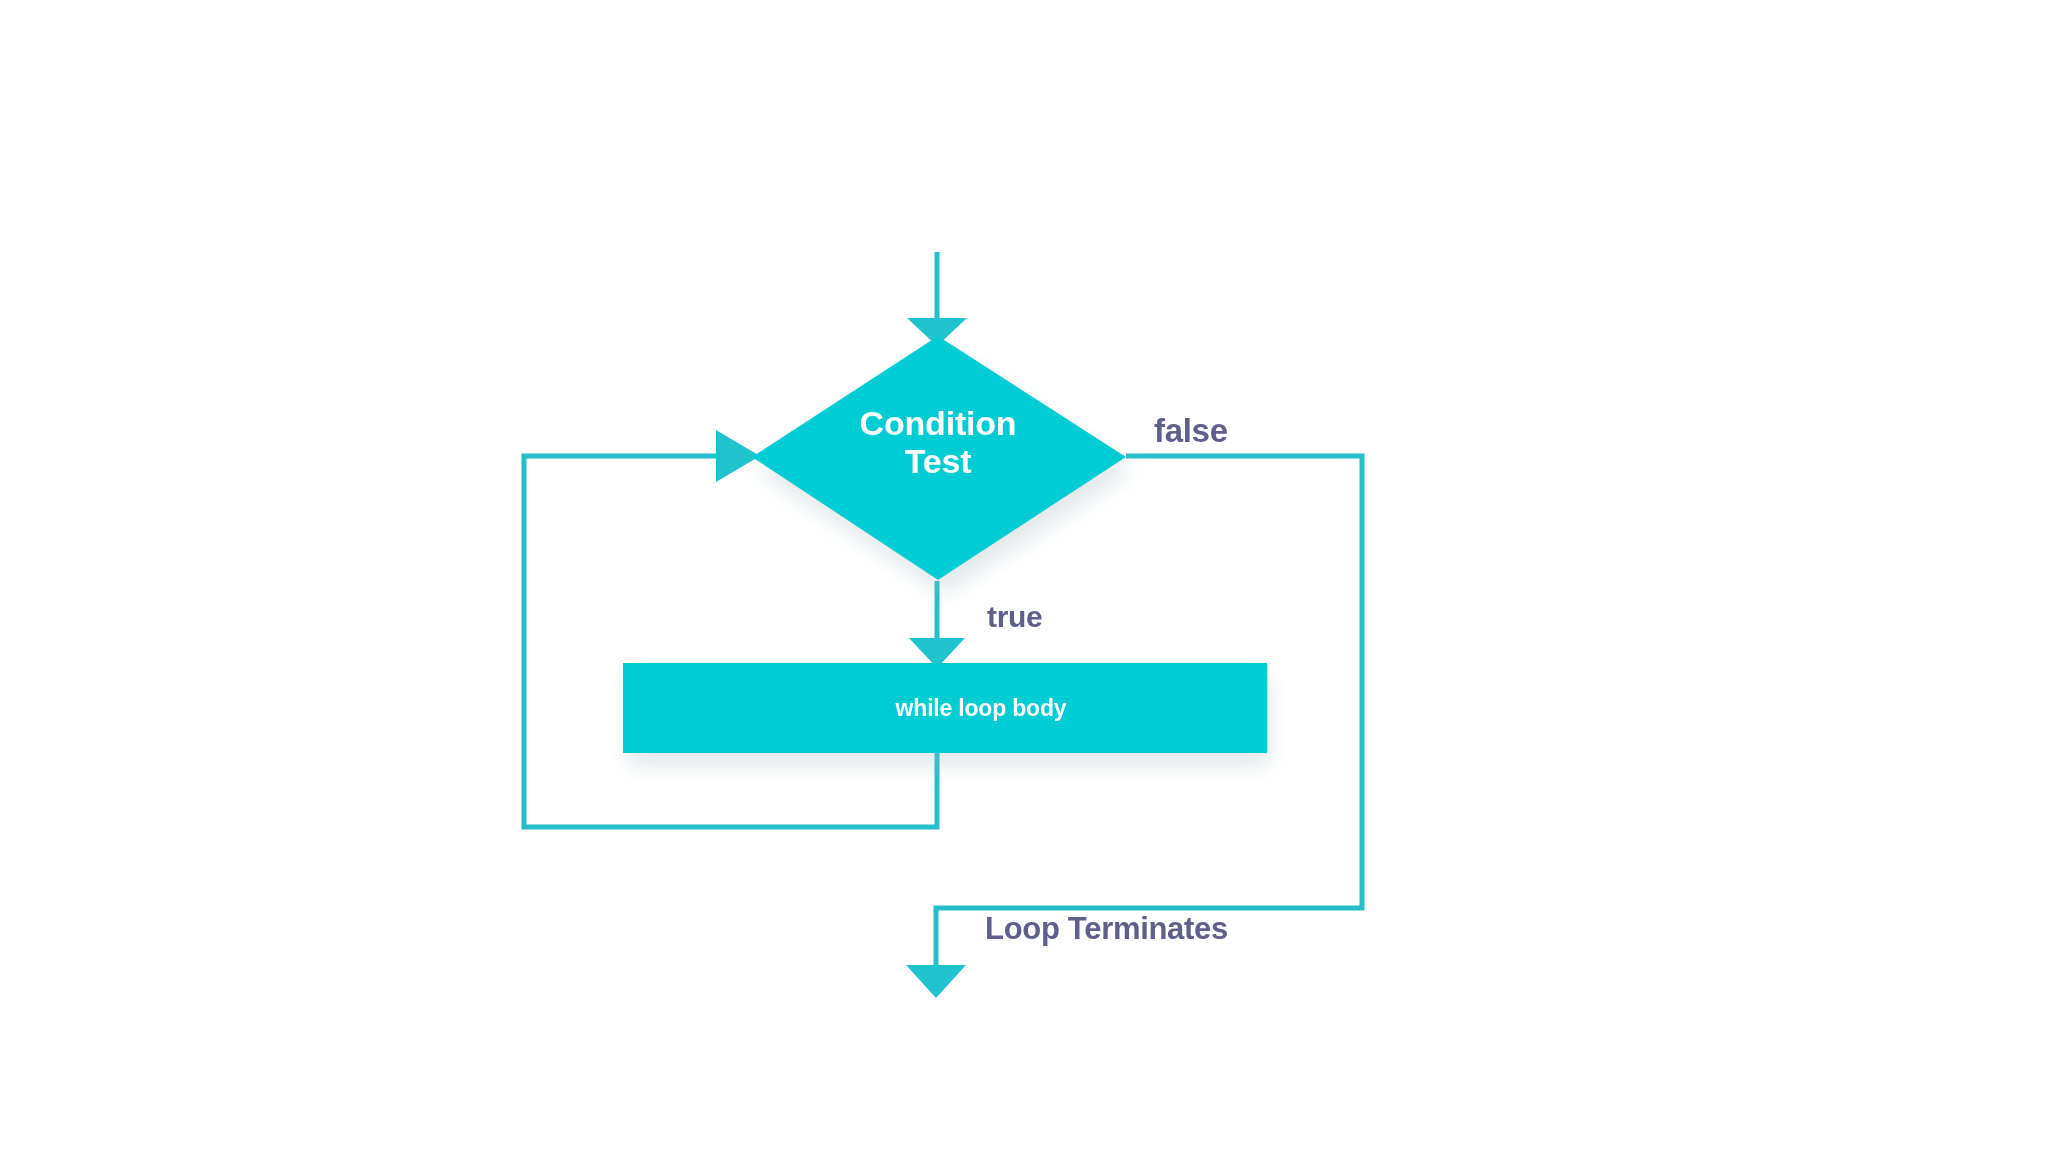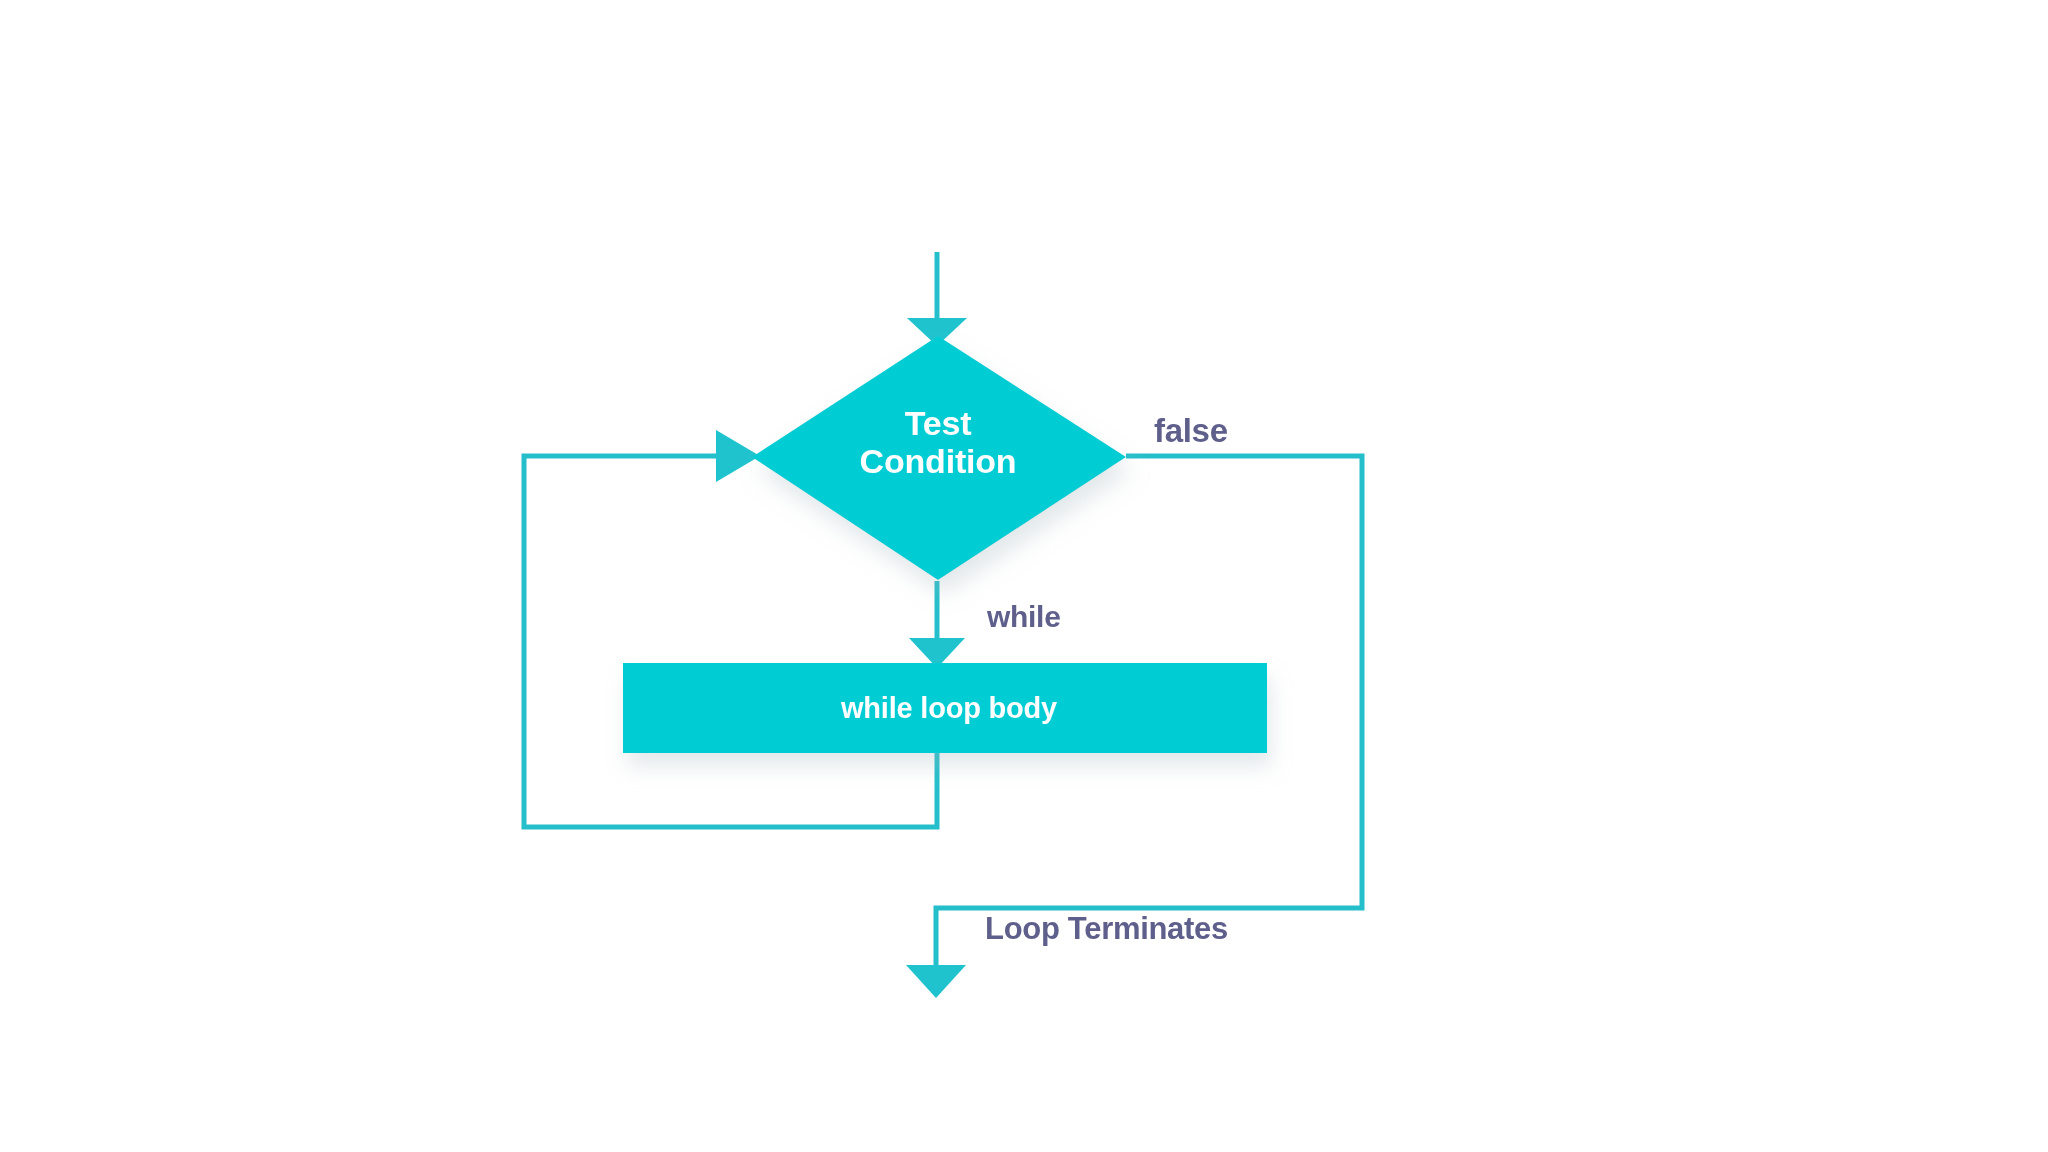"Test" span.line { order: before "Condition" -> after "Condition" }
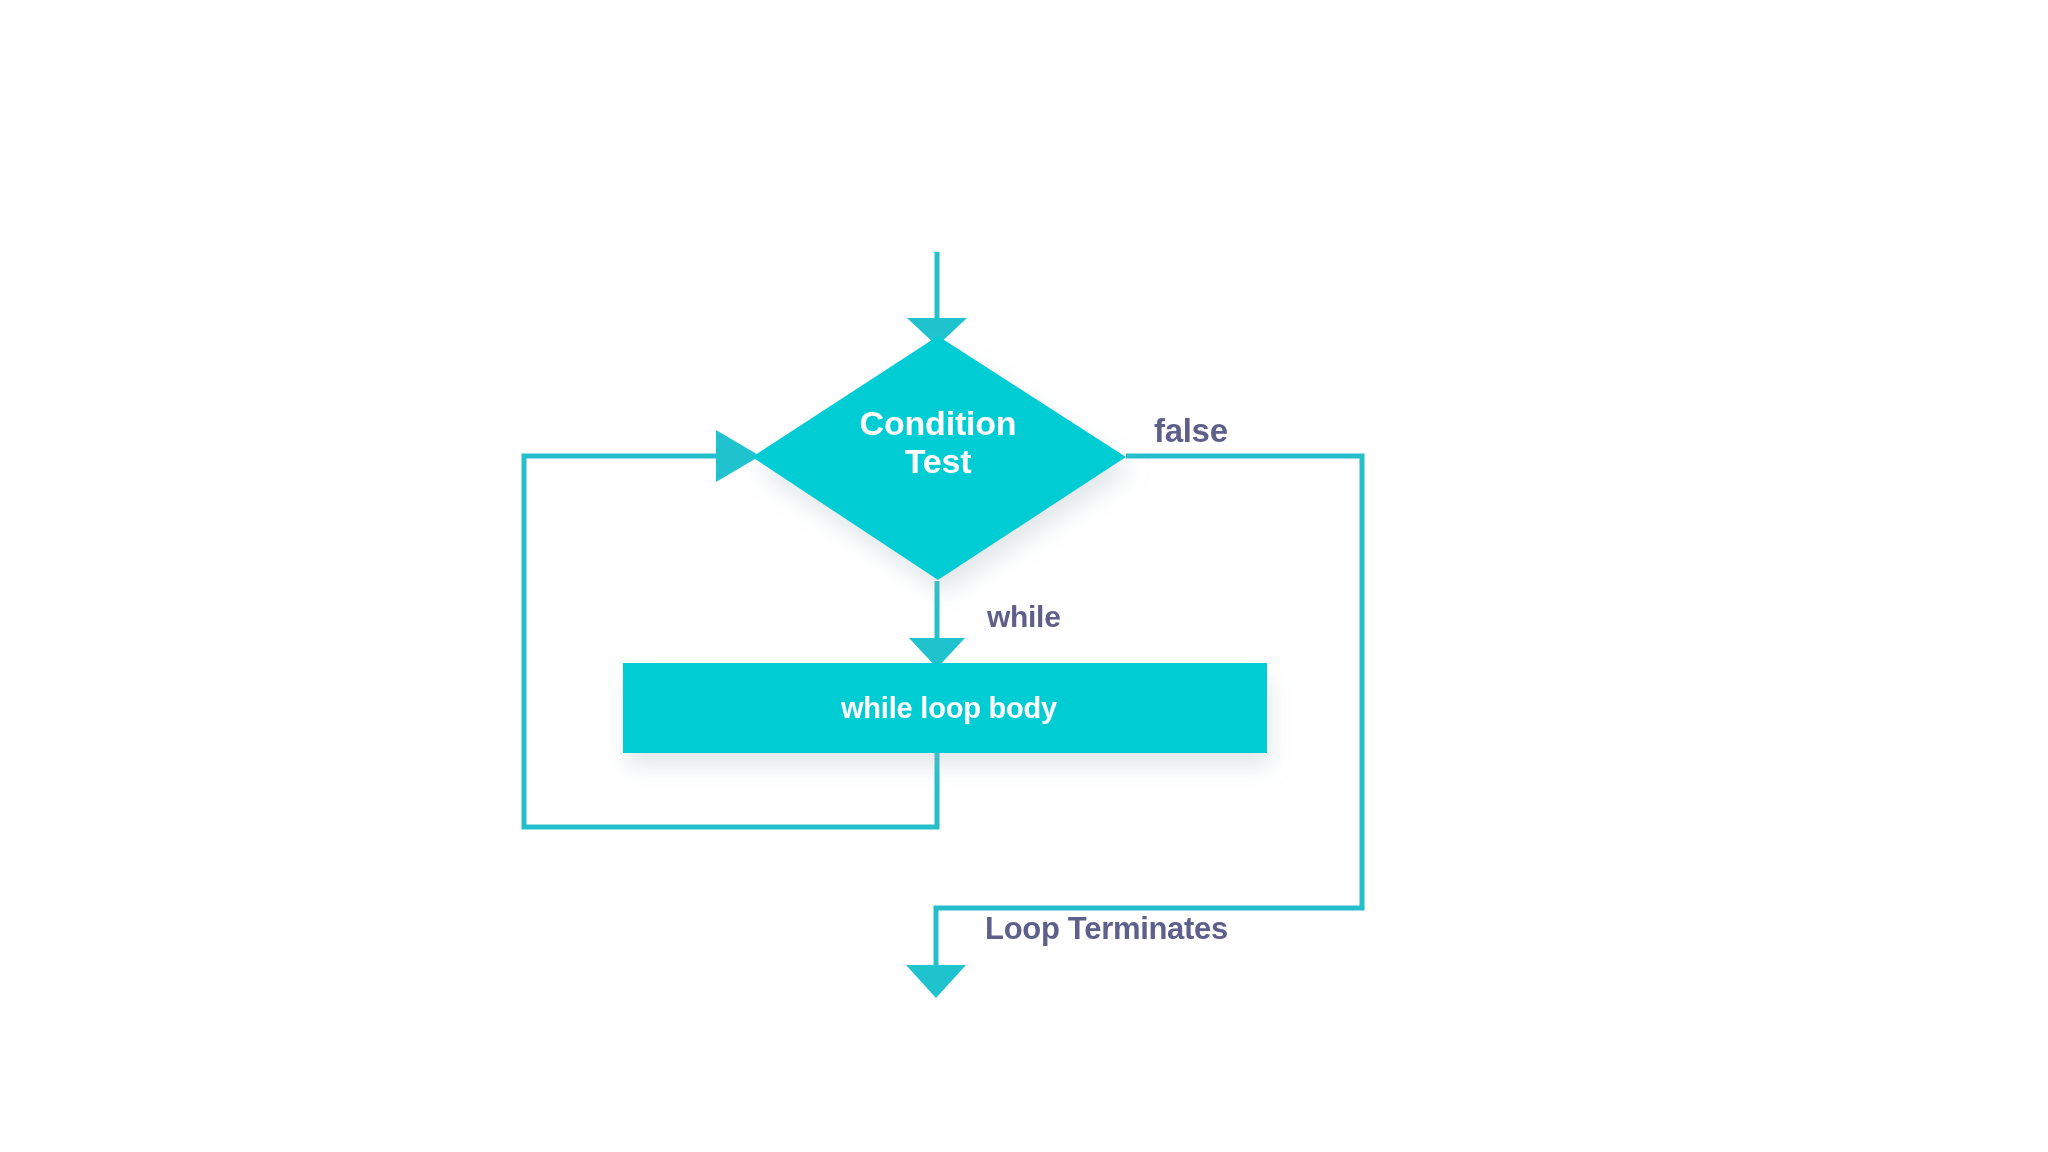"while" div.edge-label { text: while -> true }
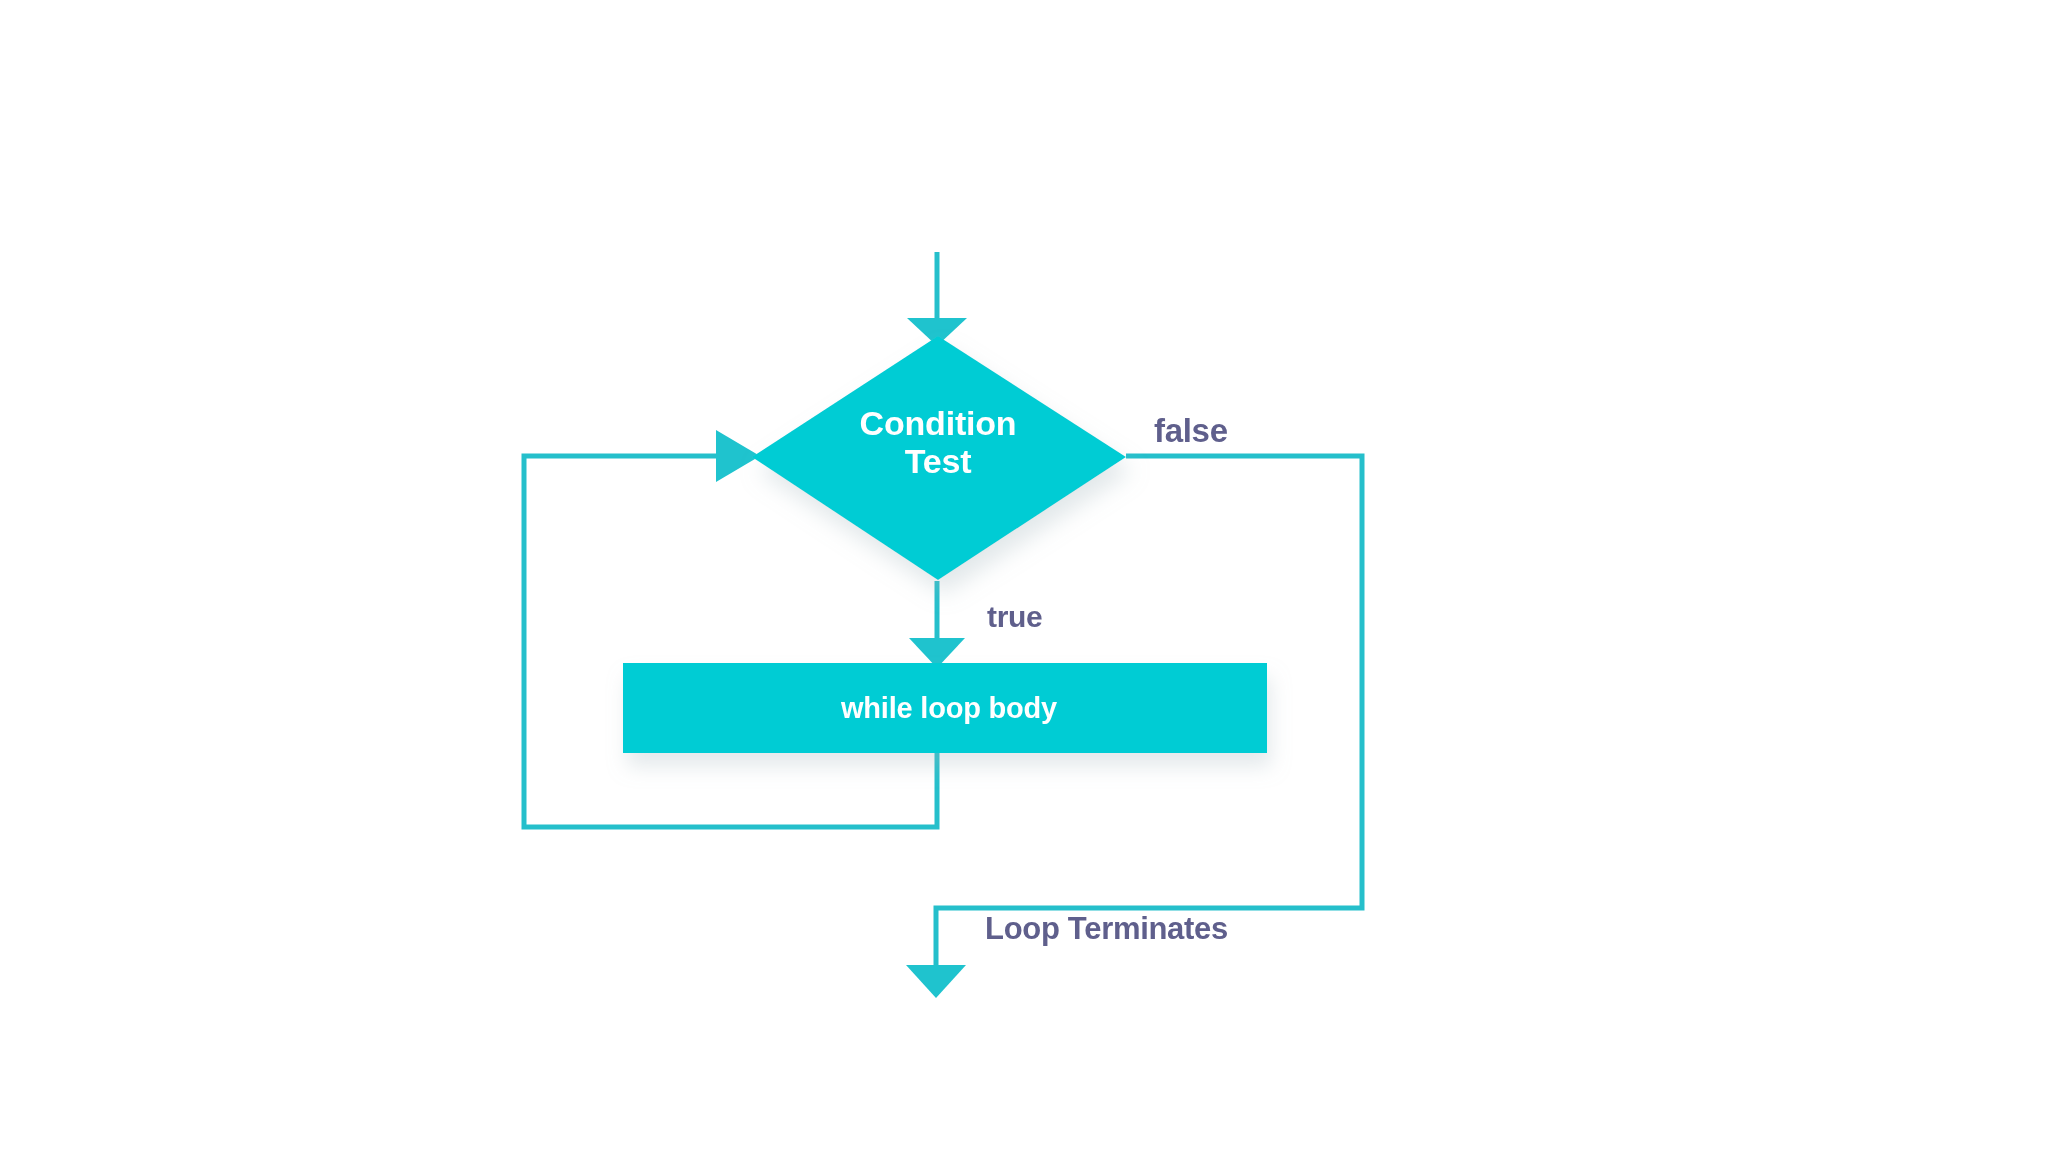"while loop body" #process-label { font-size: 29px -> 23px; left: 627px -> 659px }
